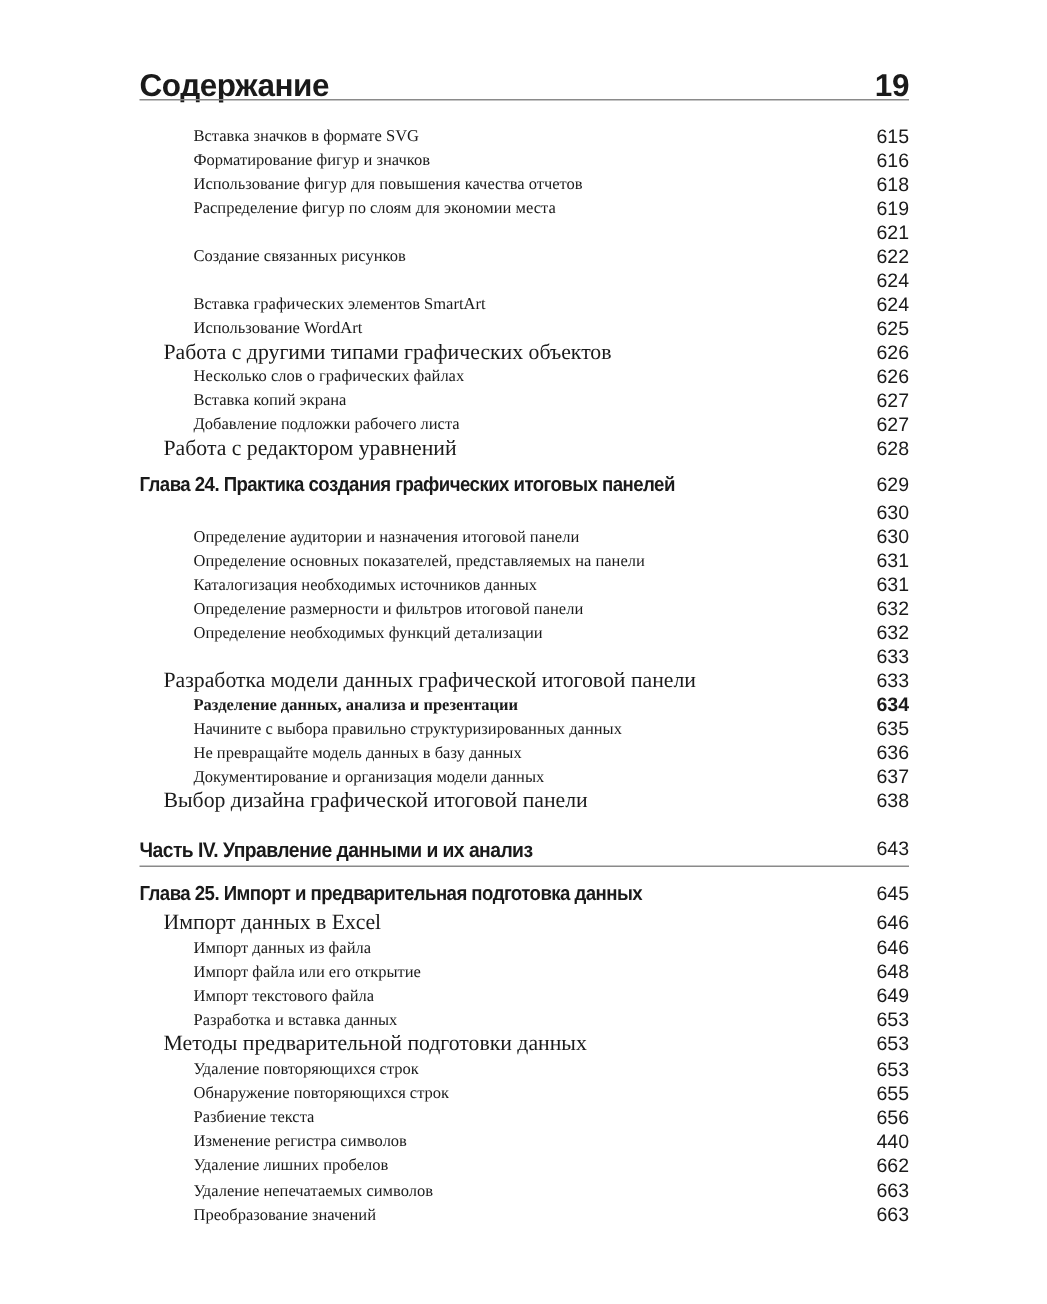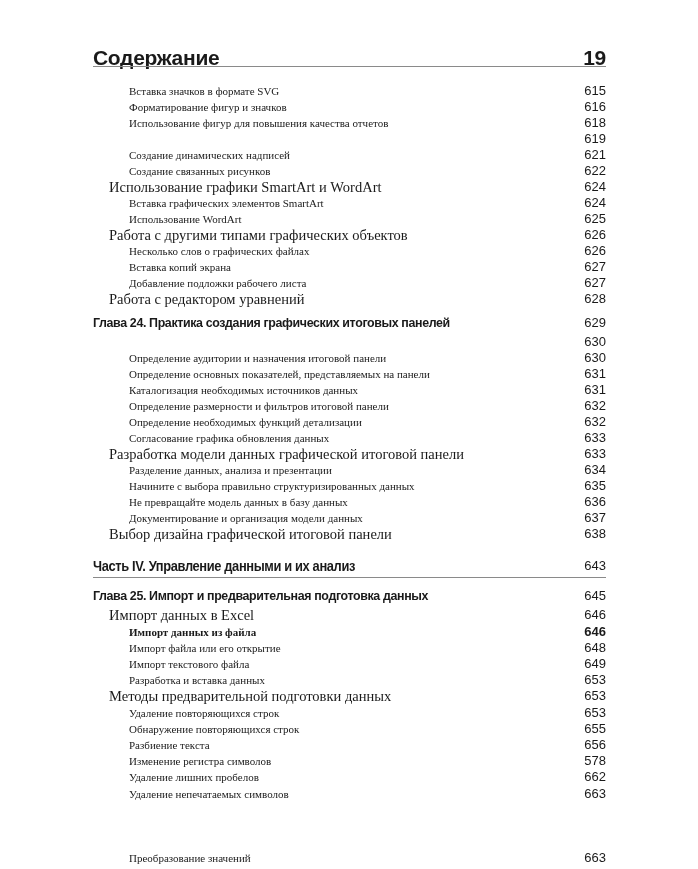"Распределение фигур по слоям для" span.txt { html: none -> <span>Распределение фигур по слоям для экономии места</span> }
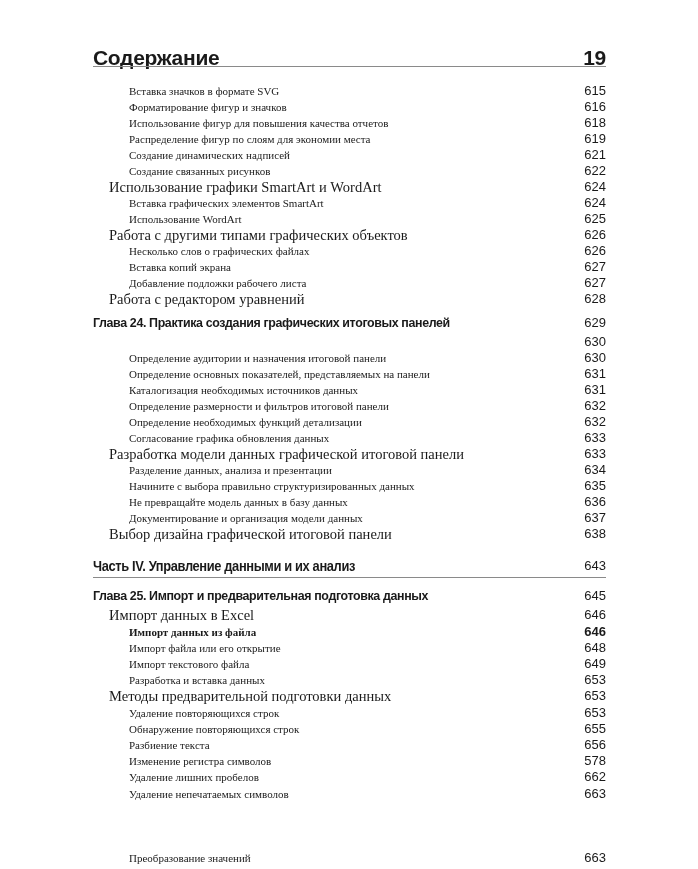"Создание динамических надписей" span.txt { html: <span>Создание динамических надписей</span> -> none }
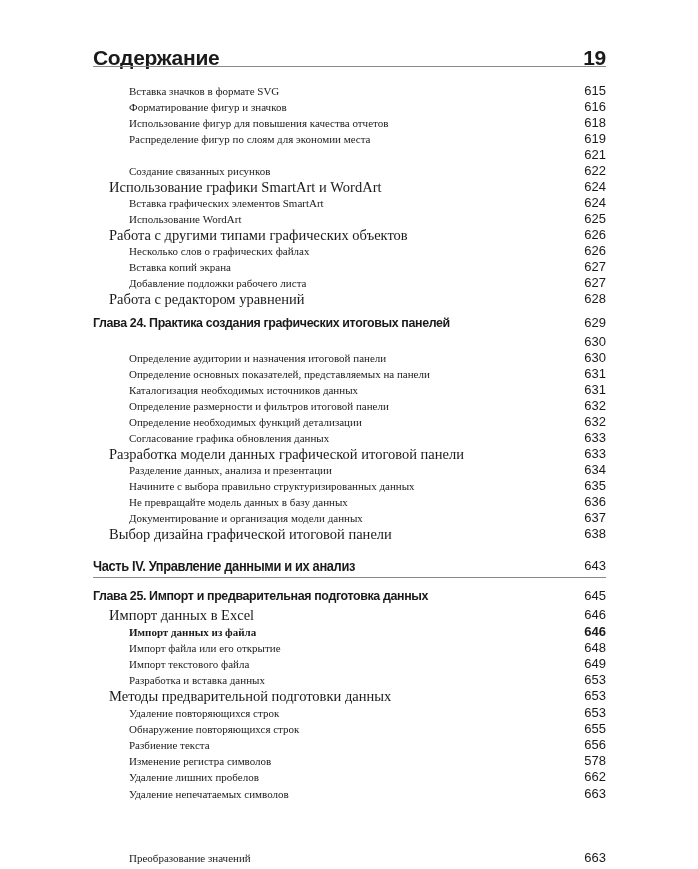"Использование графики SmartArt и WordArt" span.txt { html: <span>Использование графики SmartArt и WordArt</span> -> none }
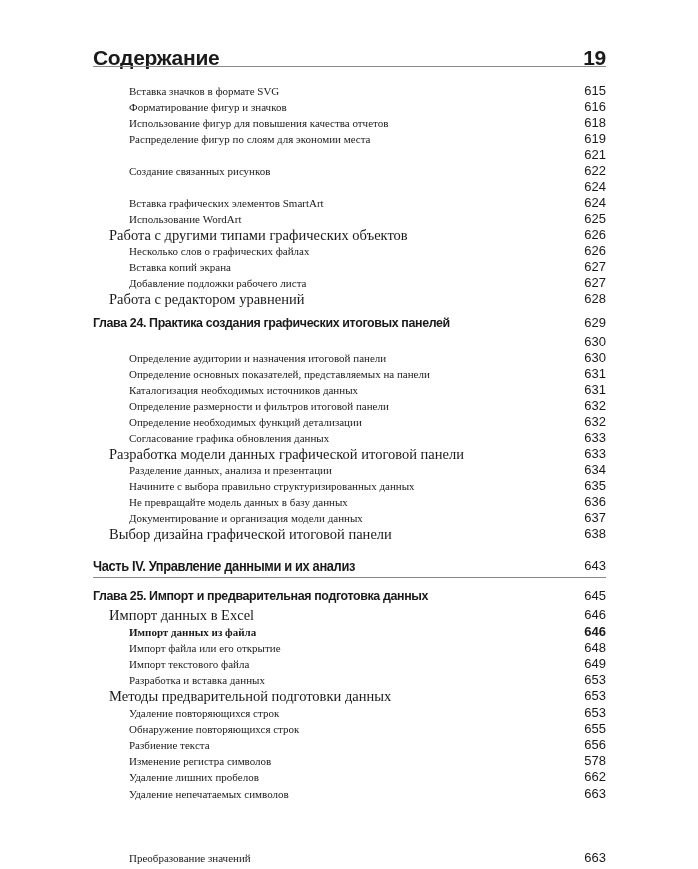"Согласование графика обновления данных" span.txt { html: <span>Согласование графика обновления данных</span> -> none }
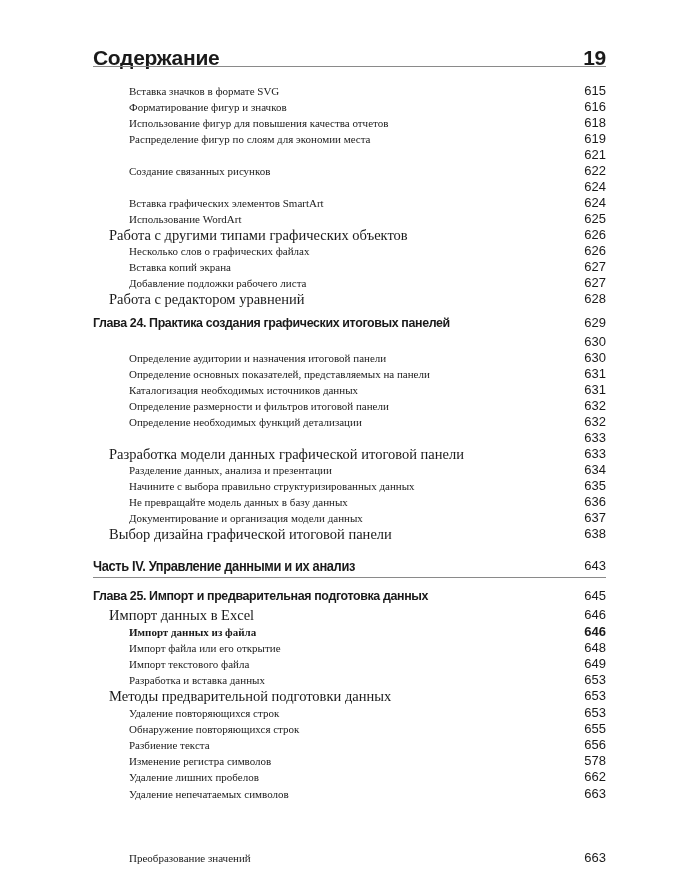"Разделение данных, анализа и презентации" div.entry { font-weight: none -> bold }
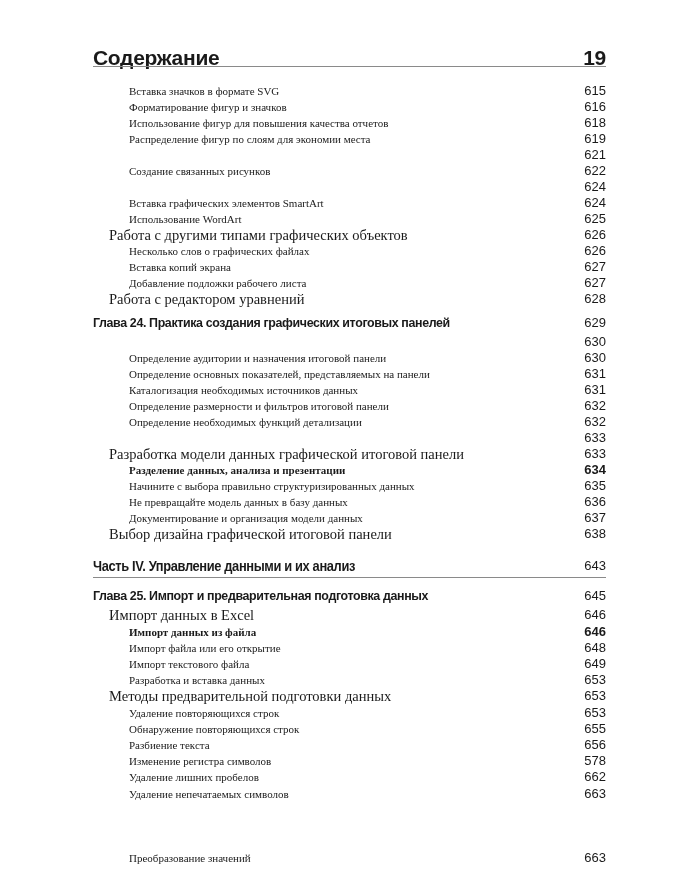"Импорт данных из файла" div.entry { font-weight: bold -> none }
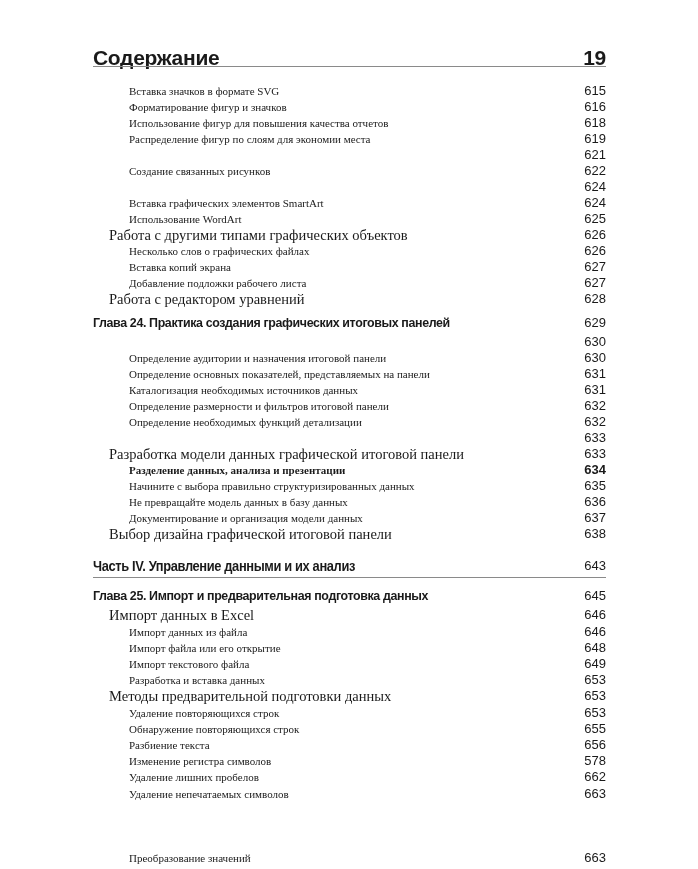"578" span.pg { text: 578 -> 440 }
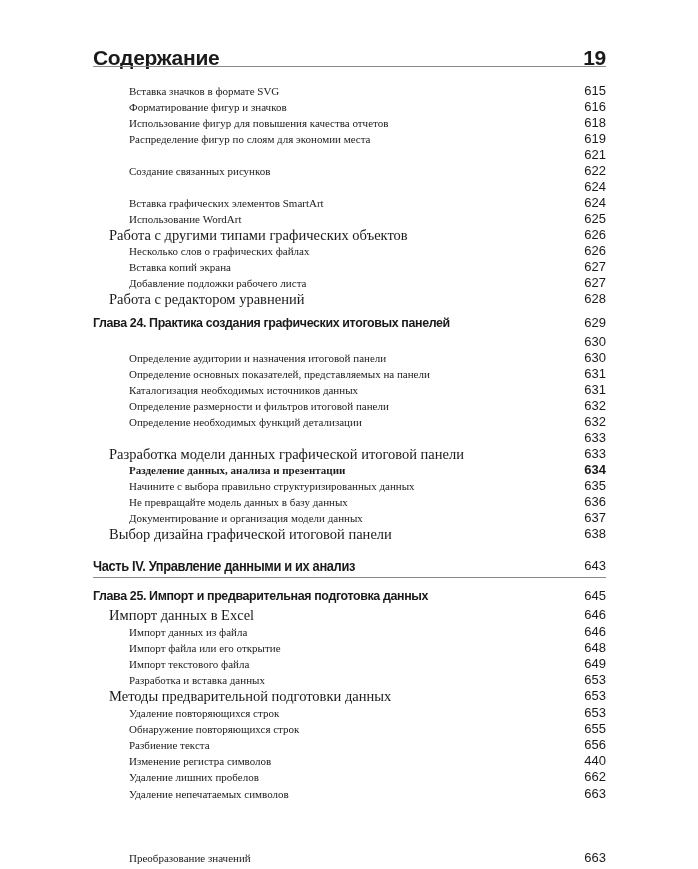"Преобразование значений" div.entry { margin-top: 48px -> none }
